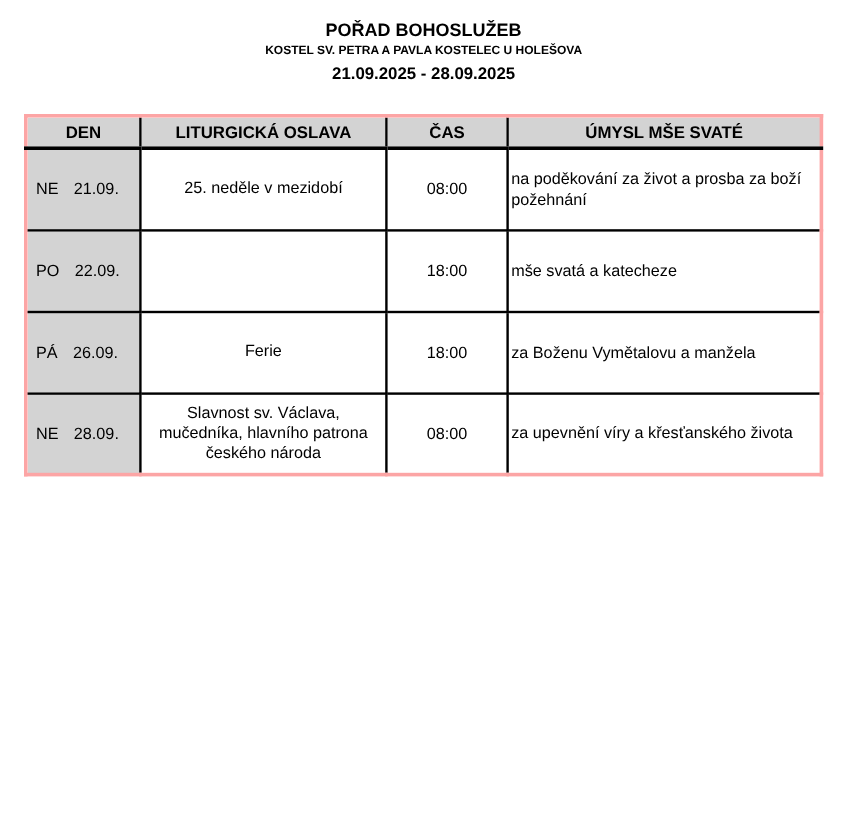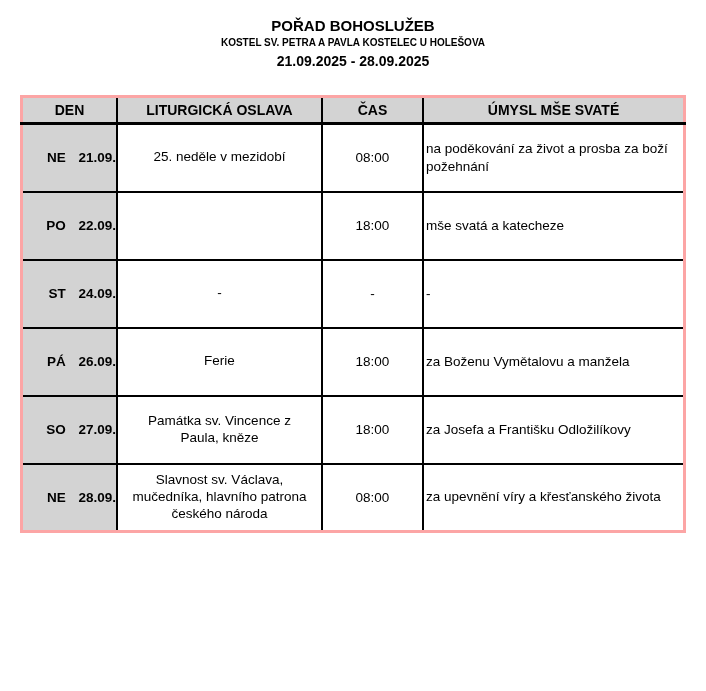"NE 21.09." td.day-cell { font-weight: bold -> normal; text-align: right -> left }
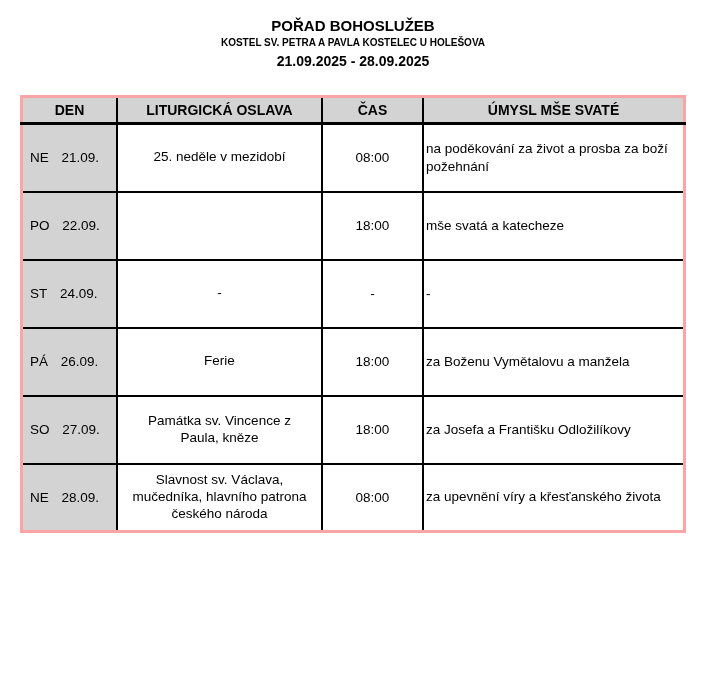"ST 24.09." tr.data-row { html: <tr> <td> <span>ST</span> <span>24.09.</span> </td> <td>-</td> <td>-</td> <td>-</td> </tr> -> none }
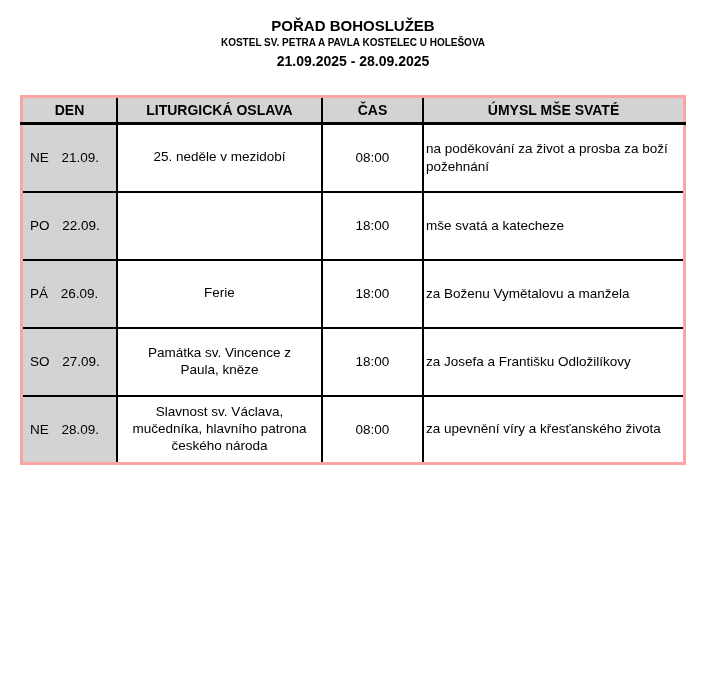"SO 27.09." tr.data-row { html: <tr> <td> <span>SO</span> <span>27.09.</span> </td> <td>Památka sv. Vincence z Paula, kněze</td> <td>18:00</td> <td>za Josefa a Františku Odložilíkovy</td> </tr> -> none }
